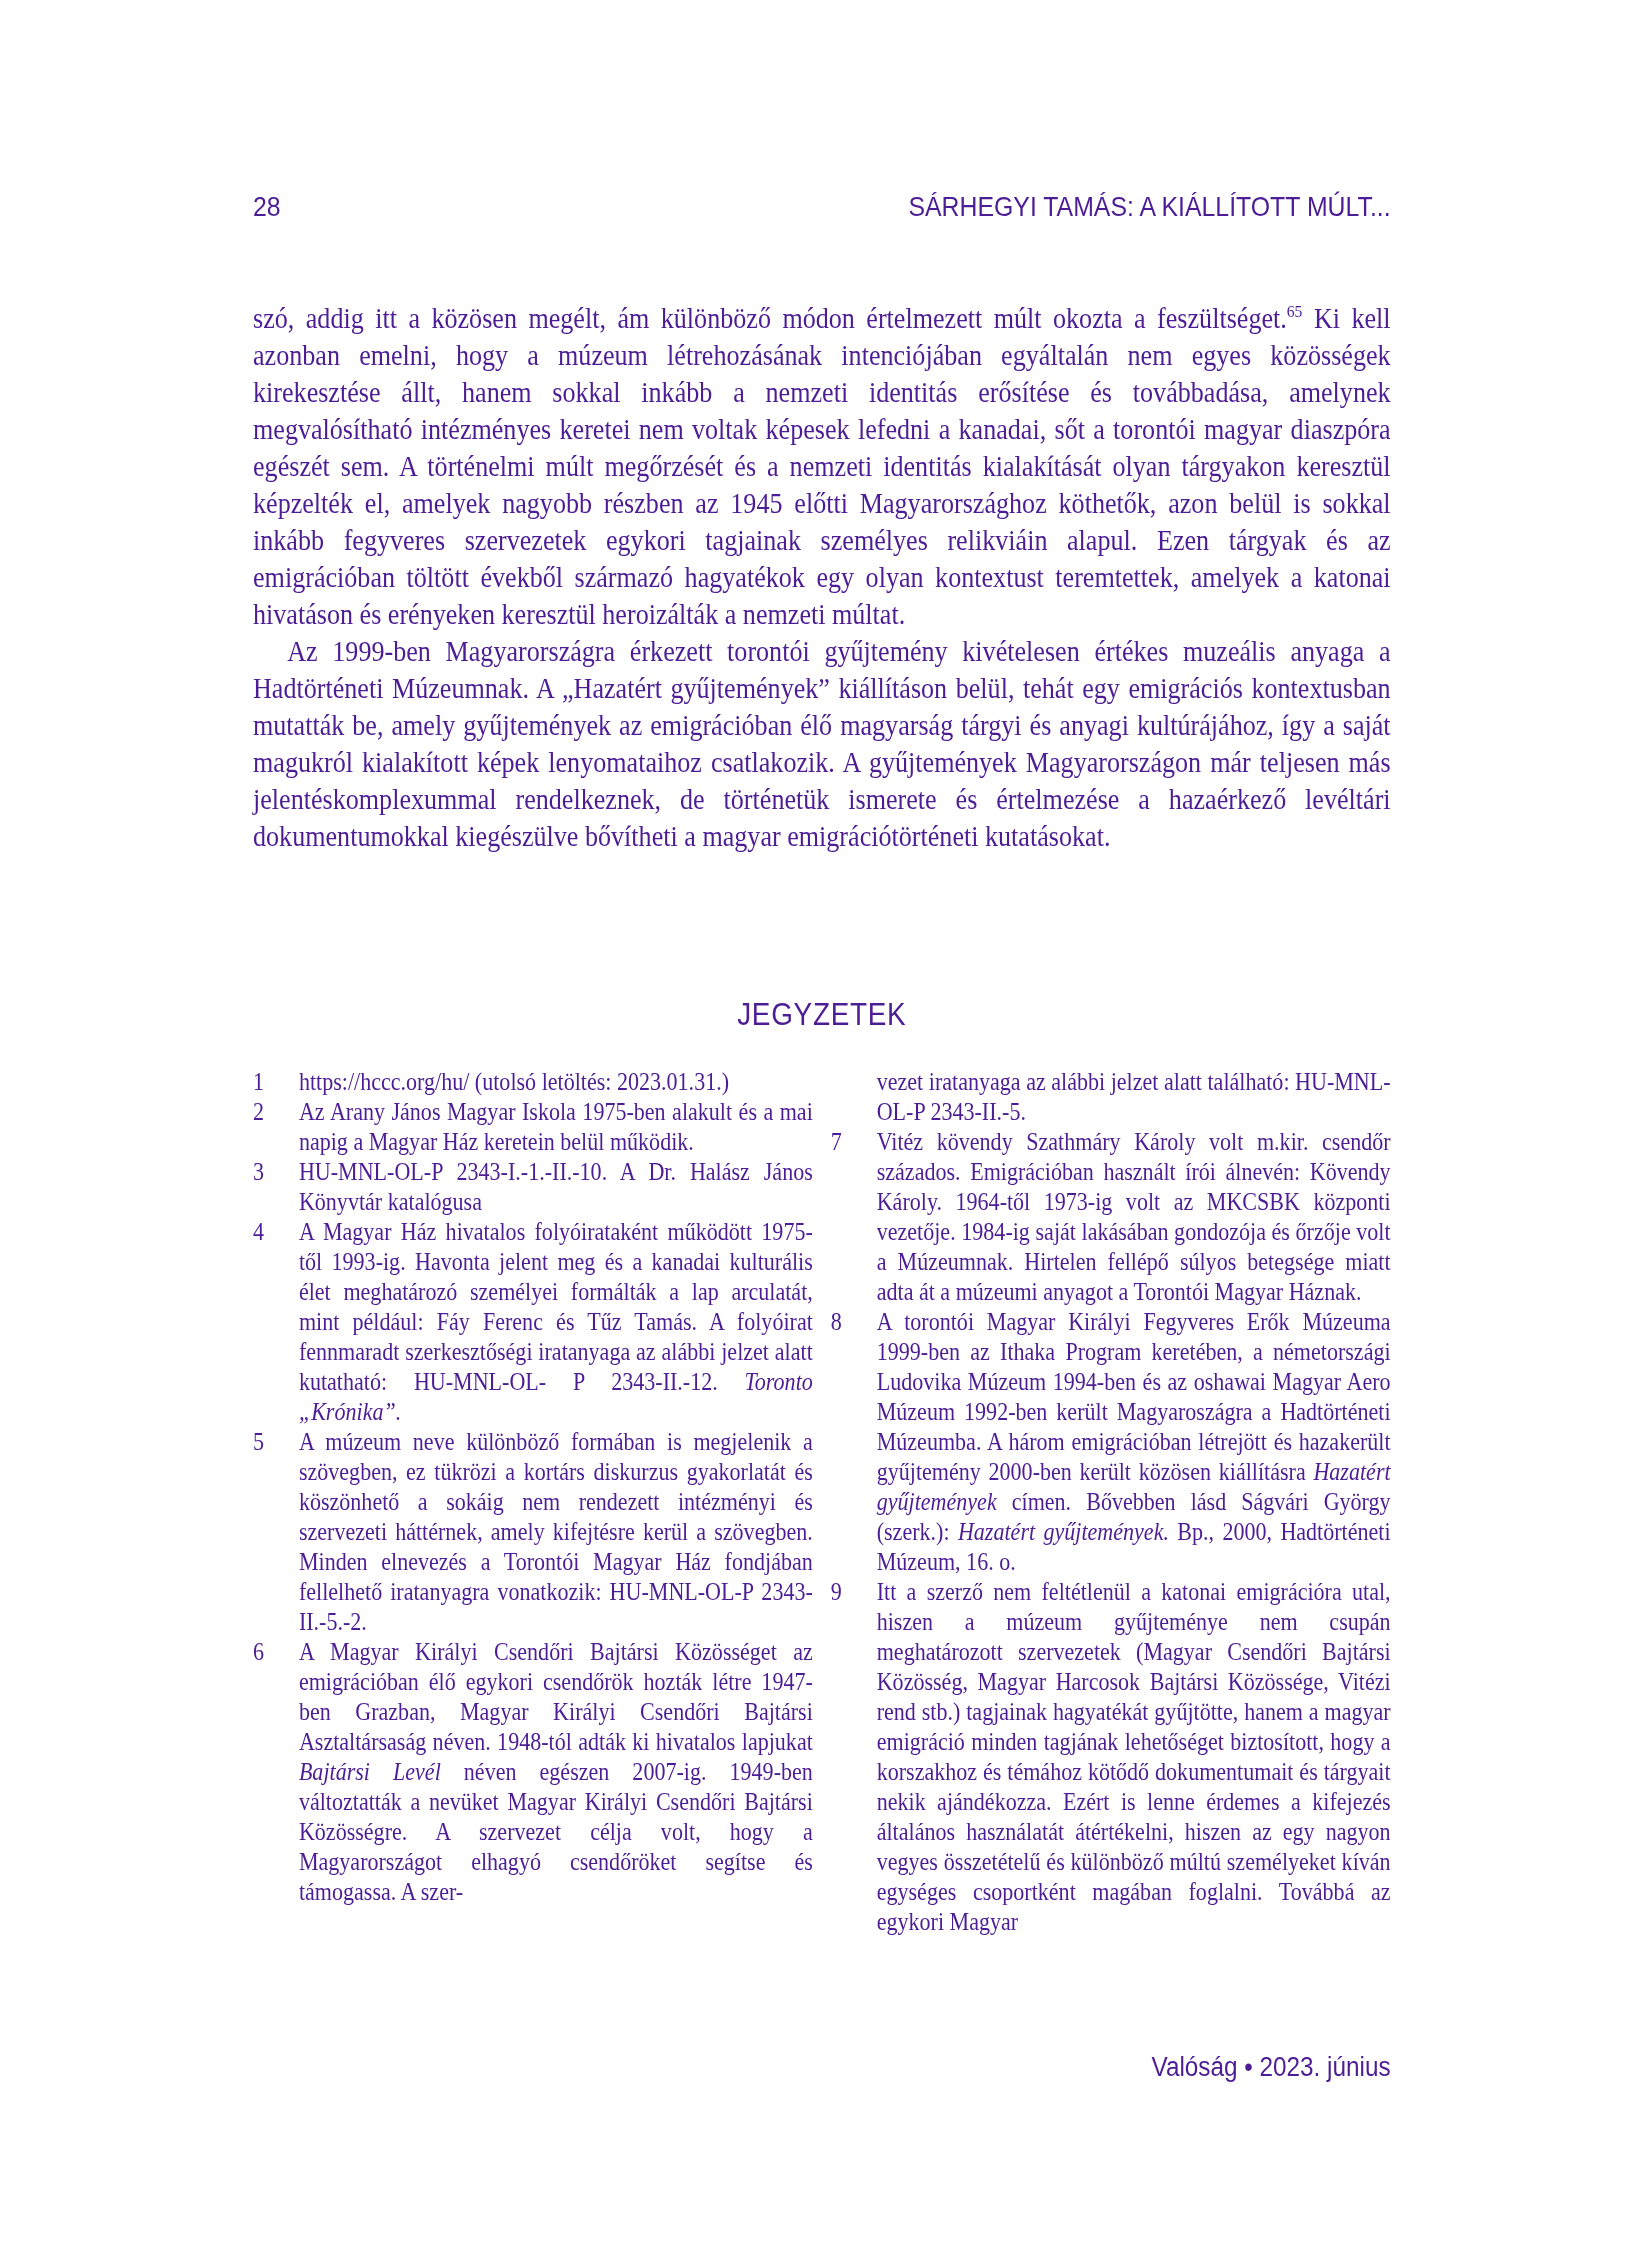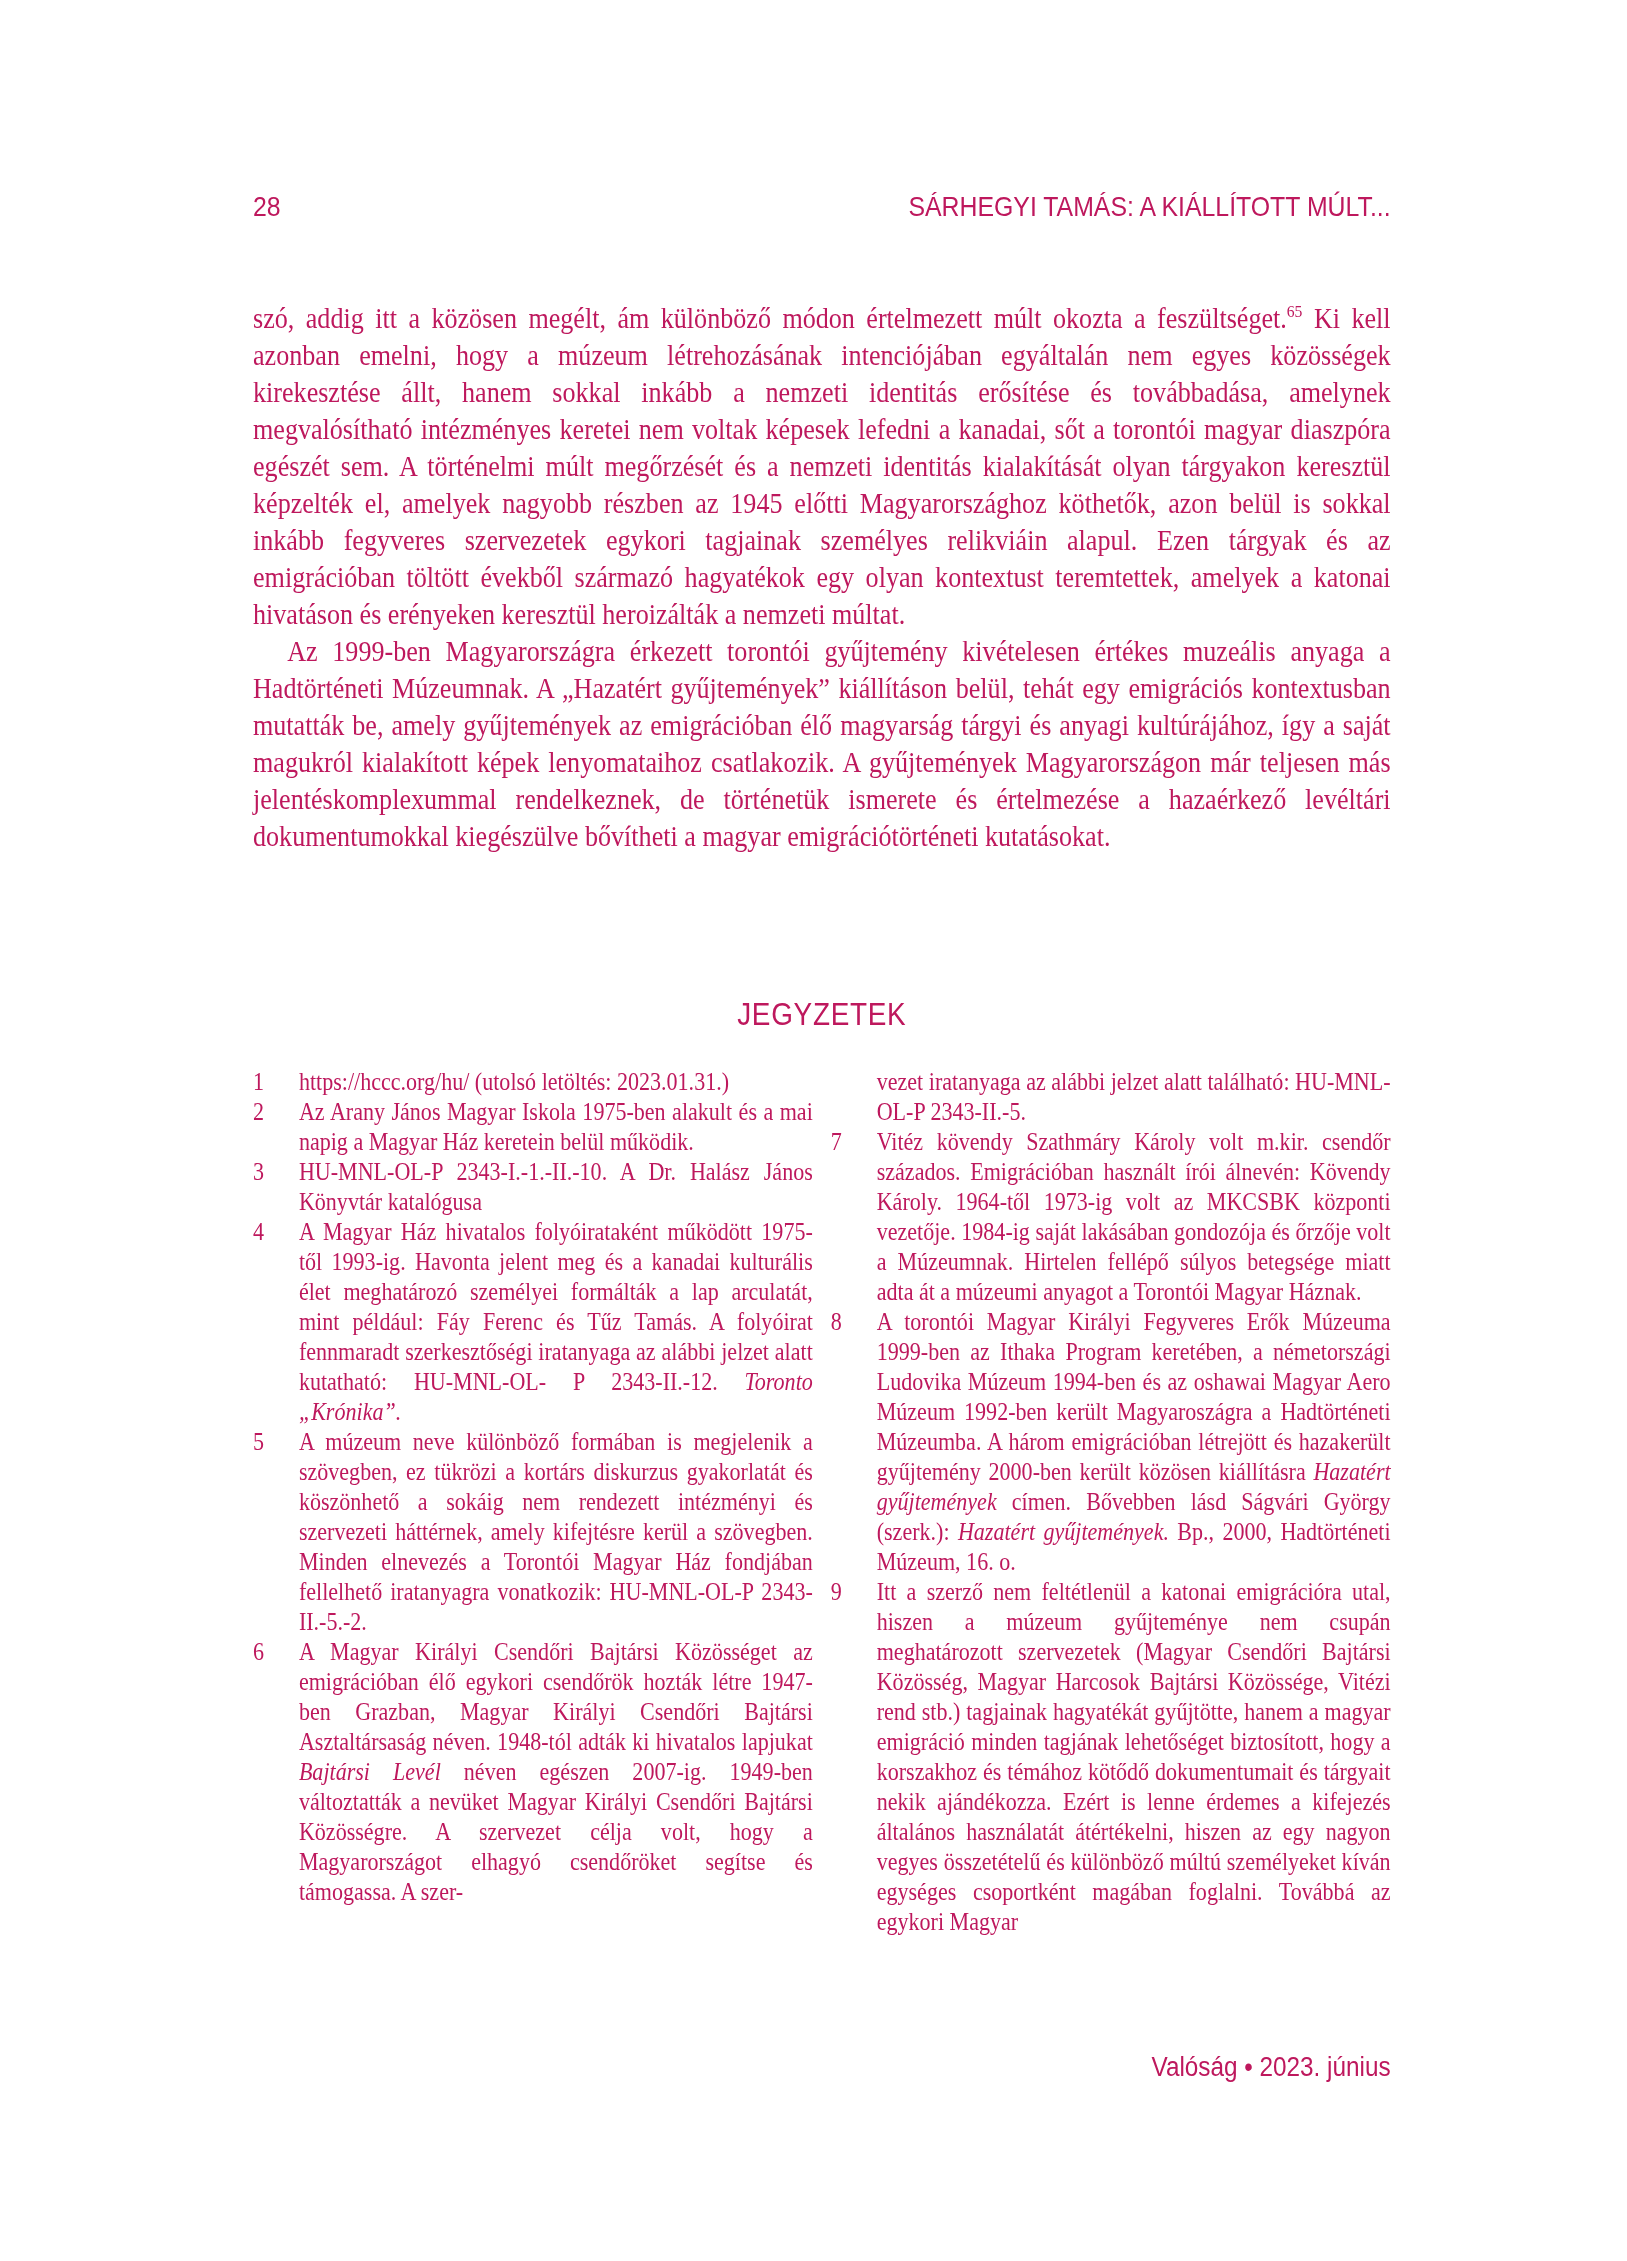"28" .page { color: #be185d -> #4c1d95 }
